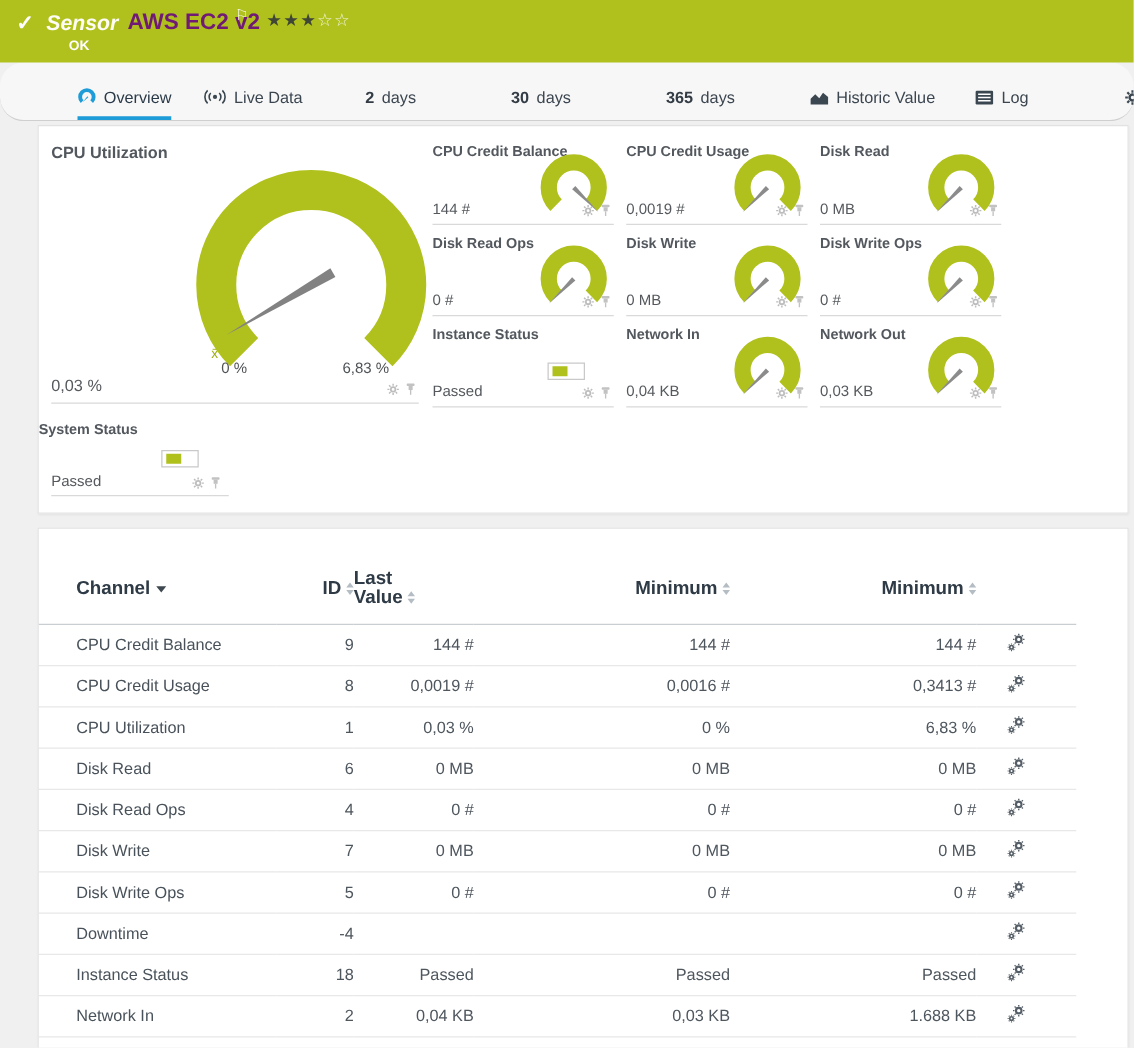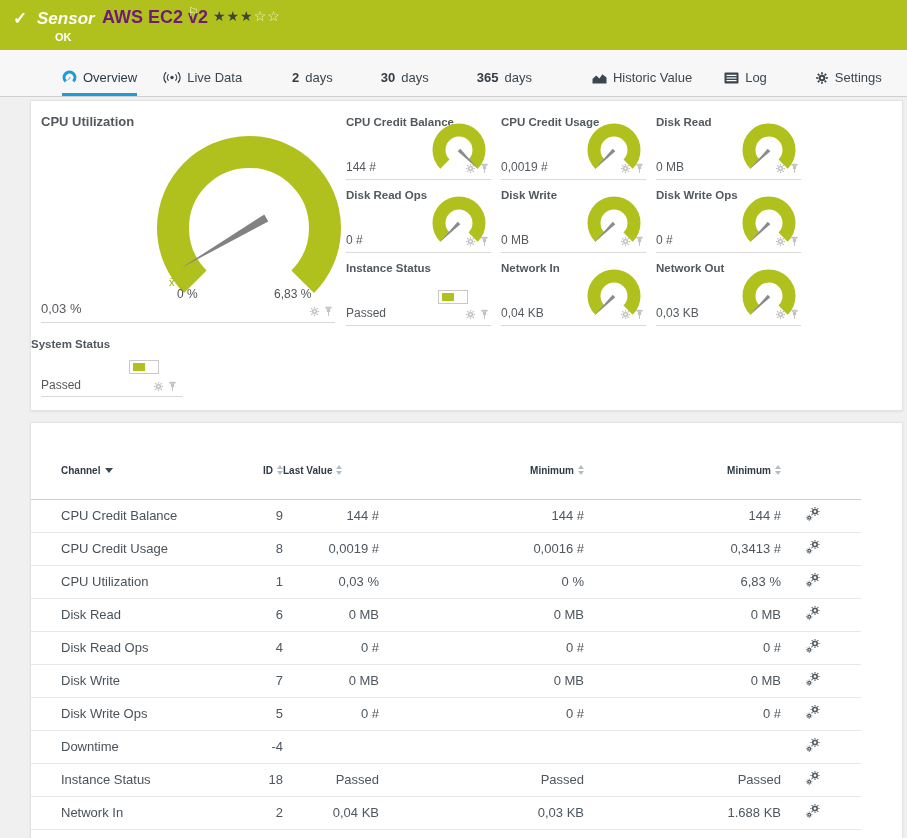"Overview" .tabbar { border-radius: none -> 19px }
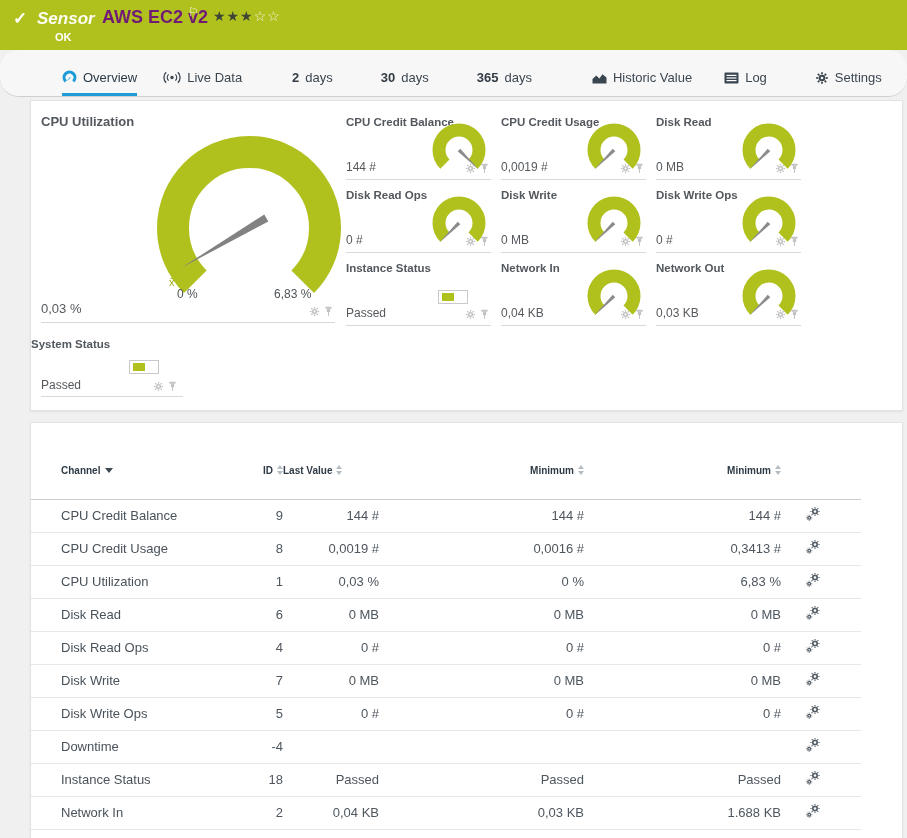"30" .ml48 { margin-left: 48px -> 76px }
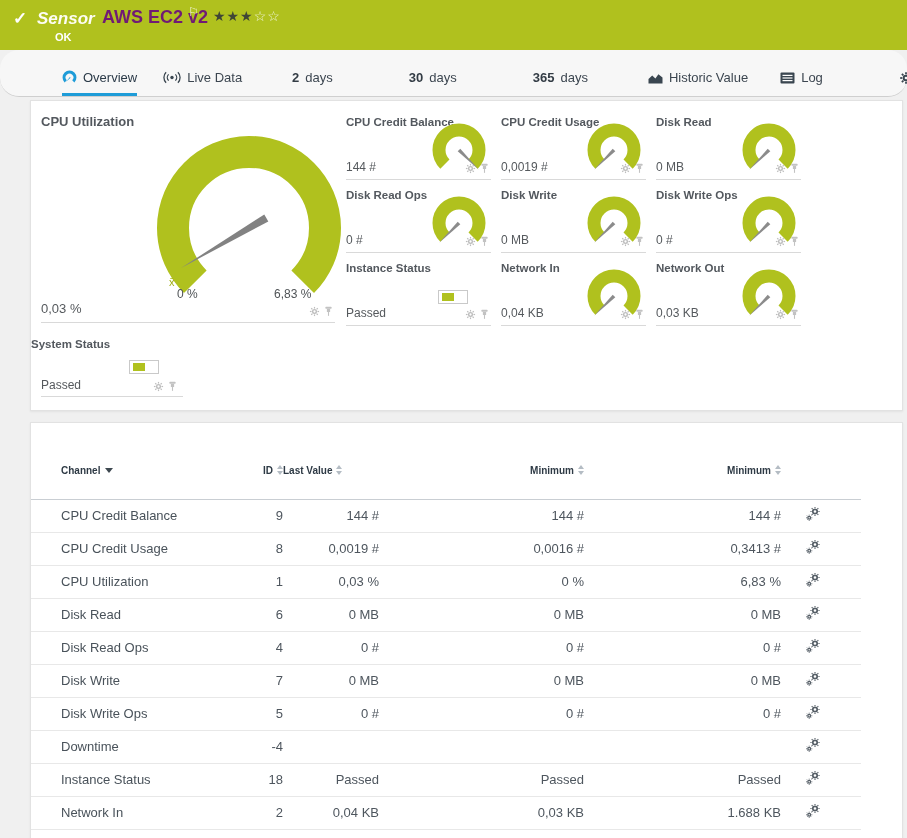"Channel" thead th { font-size: 10px -> 15px }
